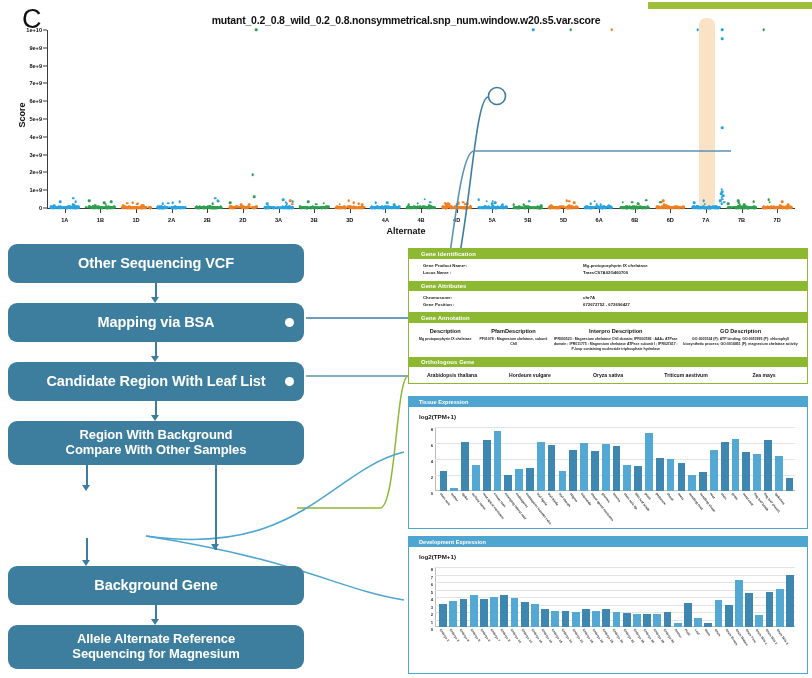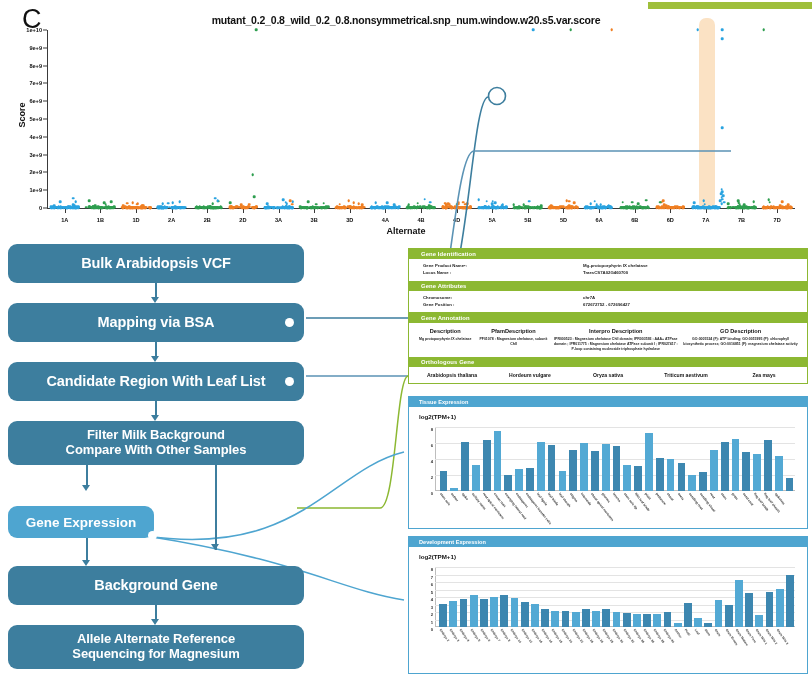"Bulk Arabidopsis VCF" span { text: Bulk Arabidopsis -> Other Sequencing }
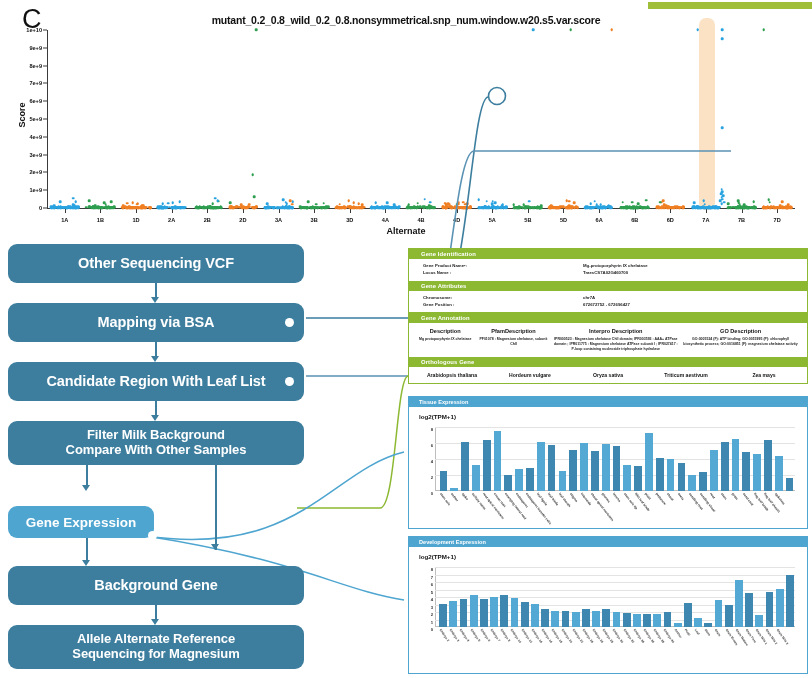"Filter Milk Background" span { text: Filter Milk -> Region With }
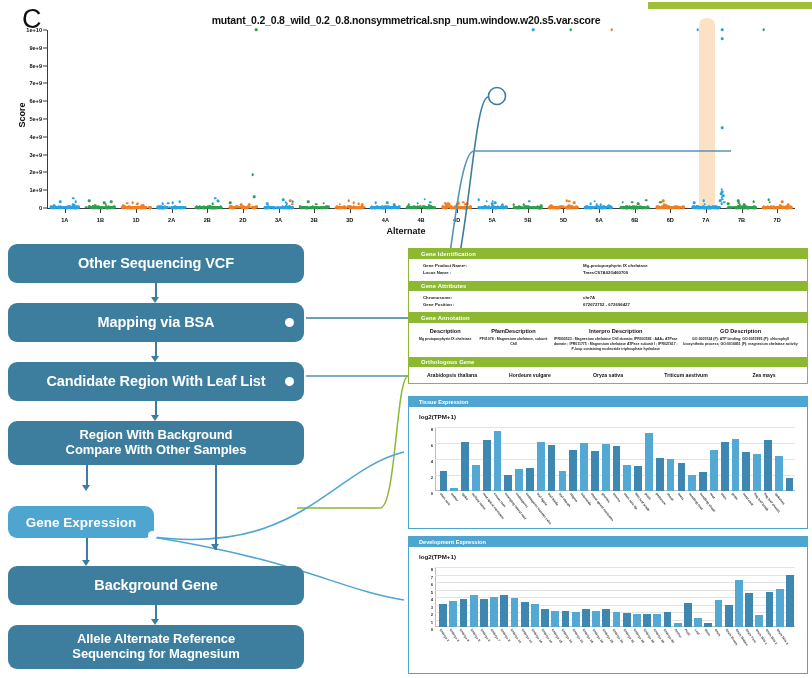"Gene Expression" div { html: <div> <span>Gene Expression</span> <div></div> </div> -> none }
